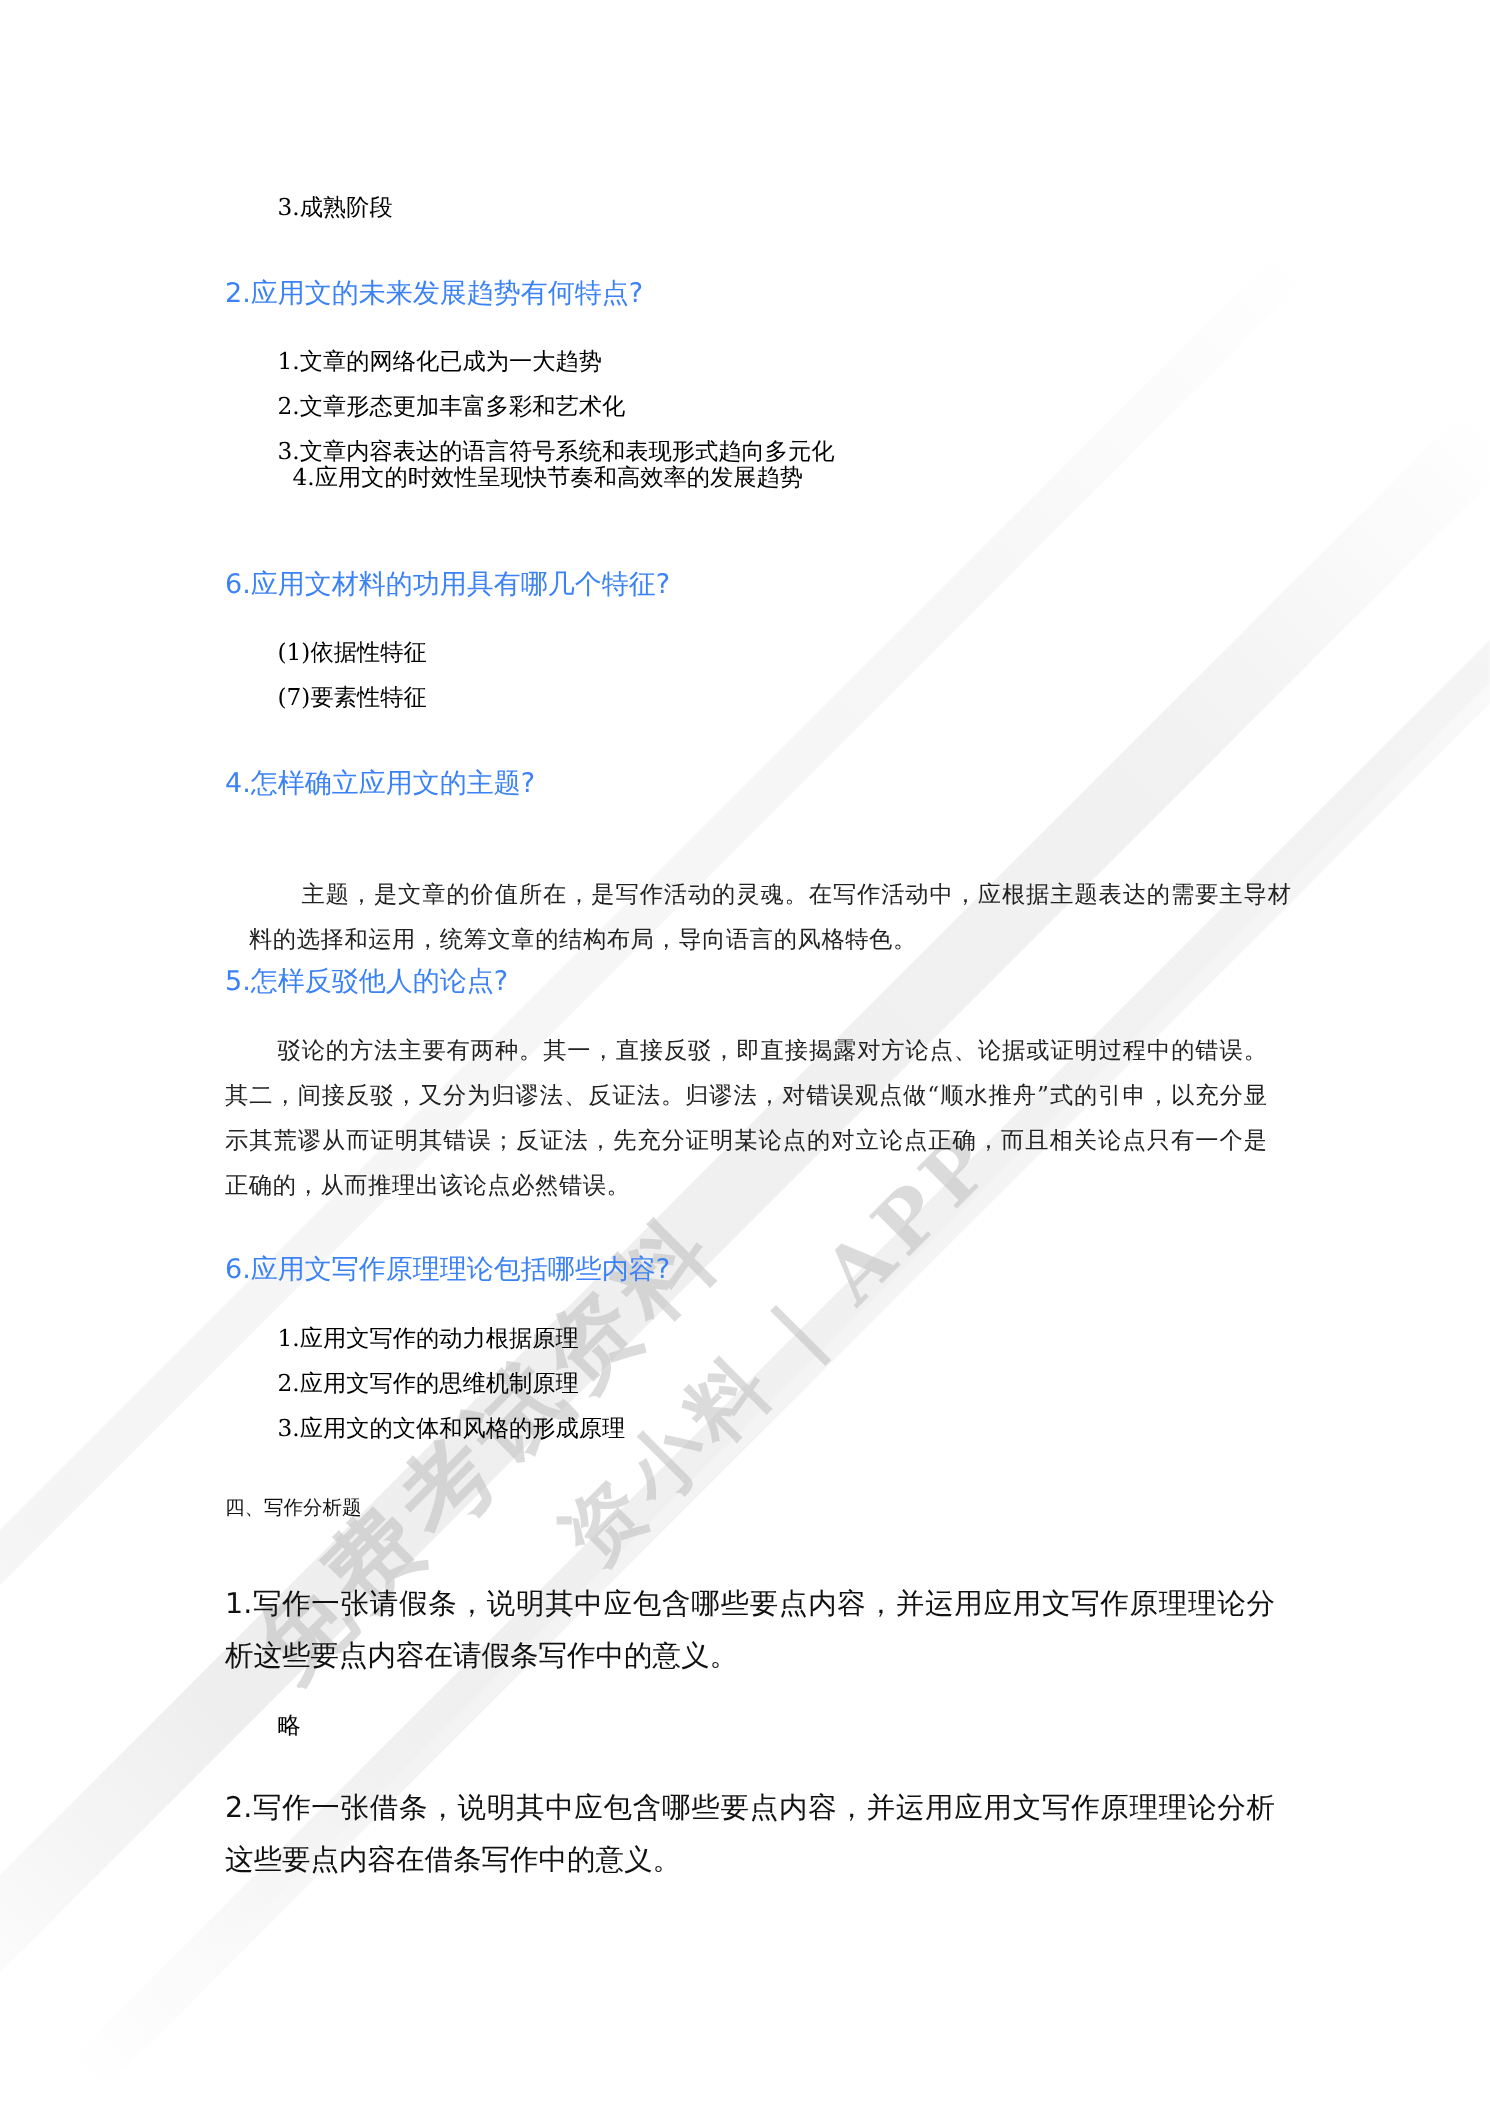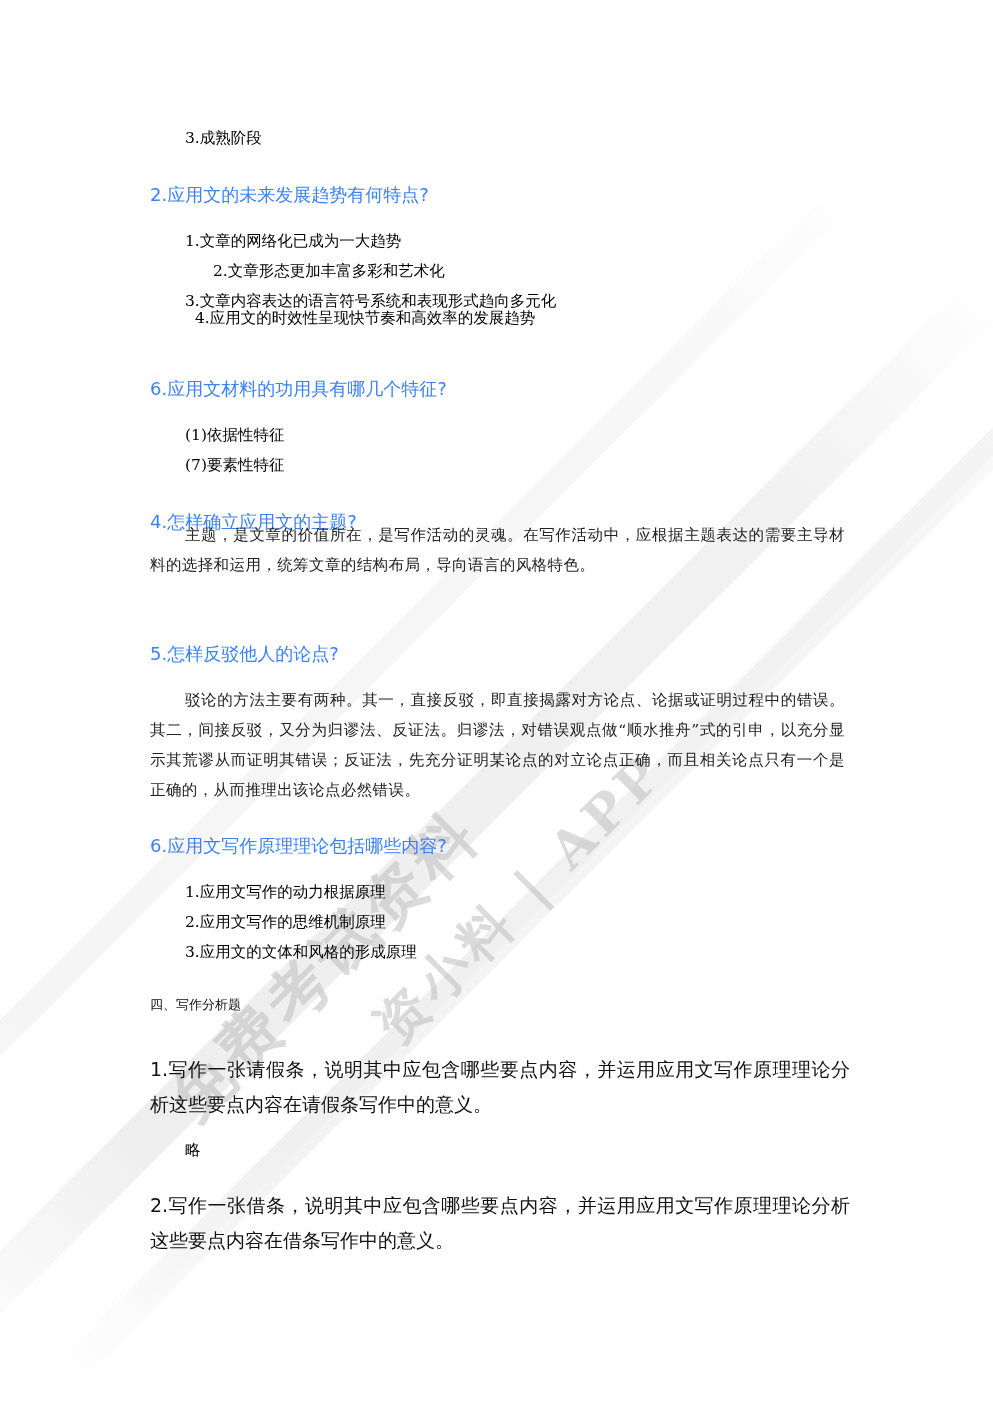"2.文章形态更加丰富多彩和艺术化" div.abs { margin-left: 28px -> none }
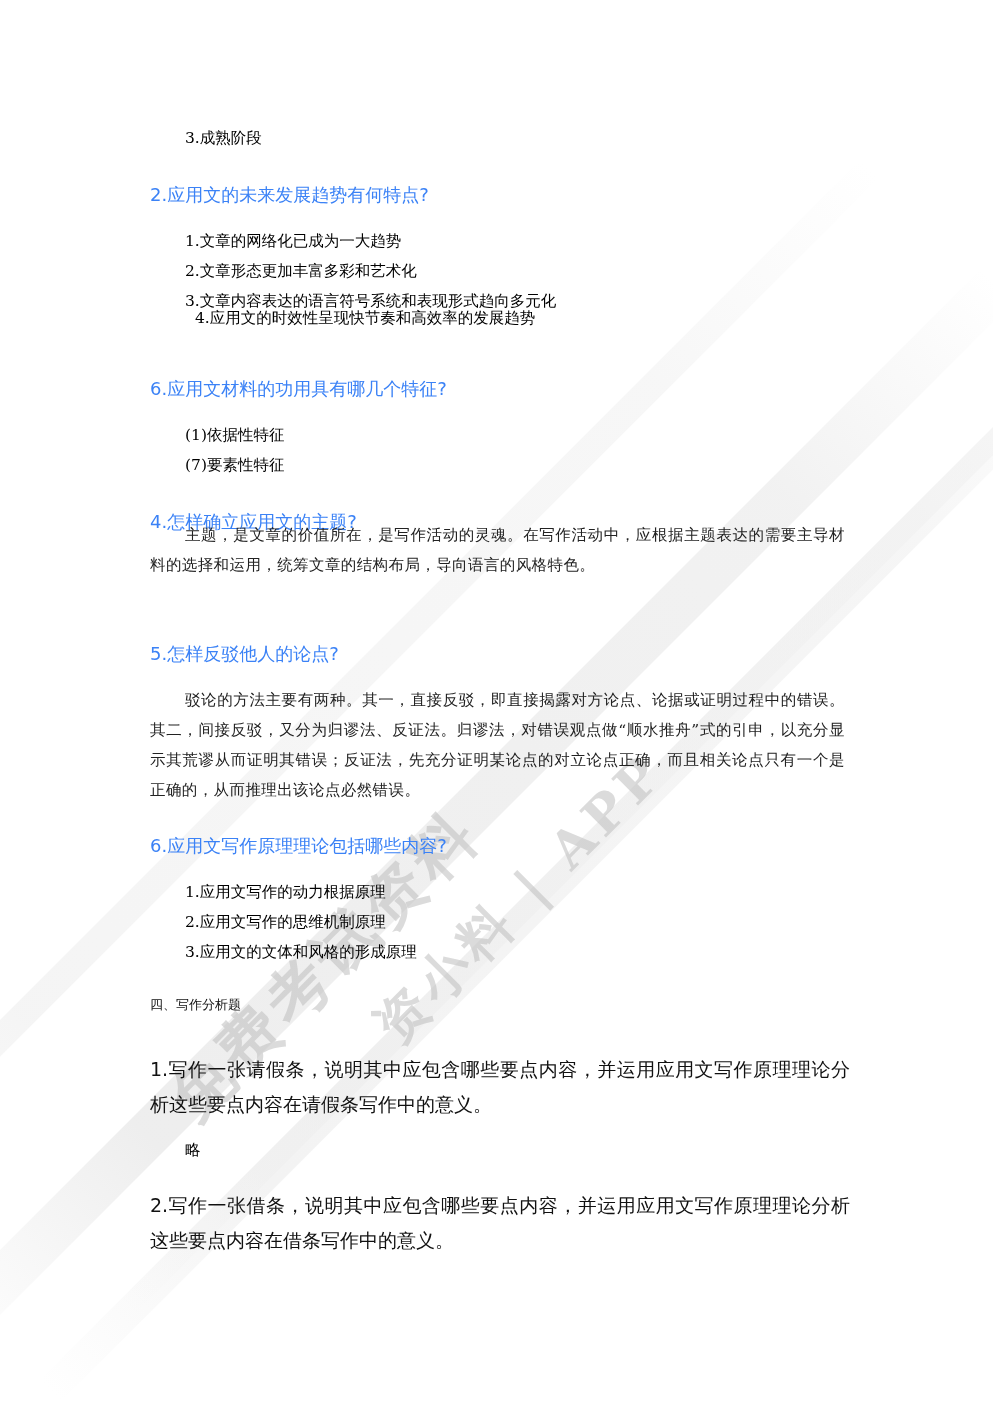"主题，是文章的价值所在，是写作活动的灵魂。在写作活动中，应根据主题表达的需要主导" div.para { margin-left: none -> 16px; top: 520px -> 581px }
